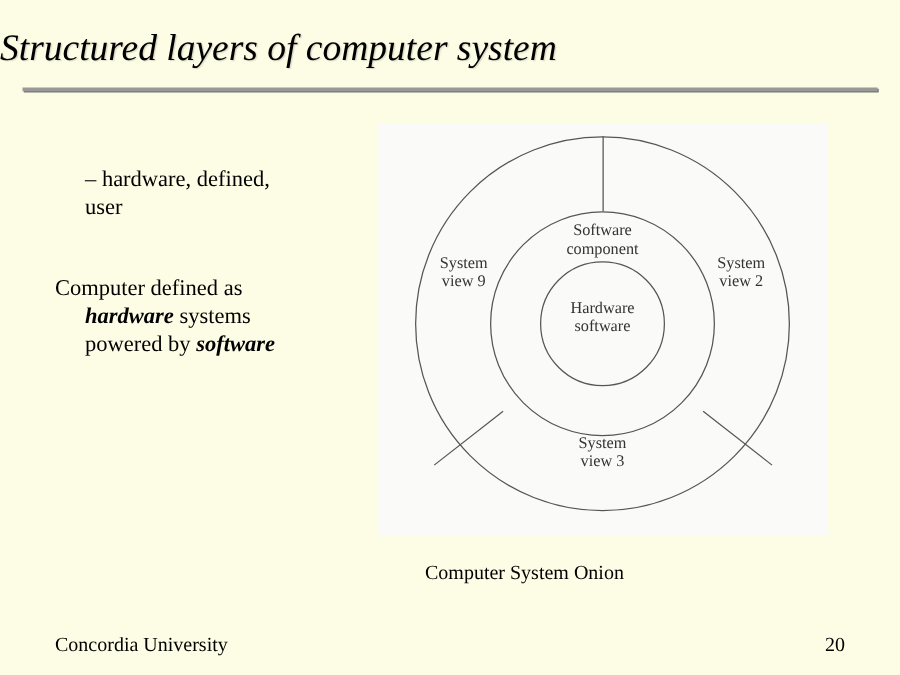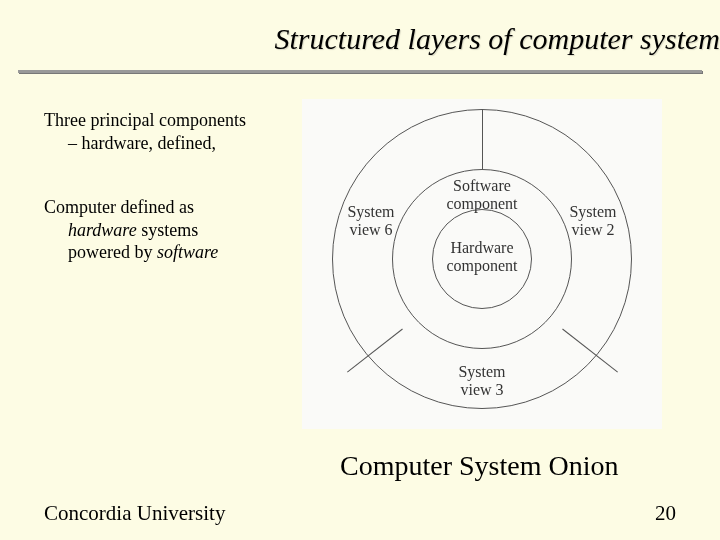"Structured layers of computer system" .title { margin-left: 35px -> none; text-align: right -> left }
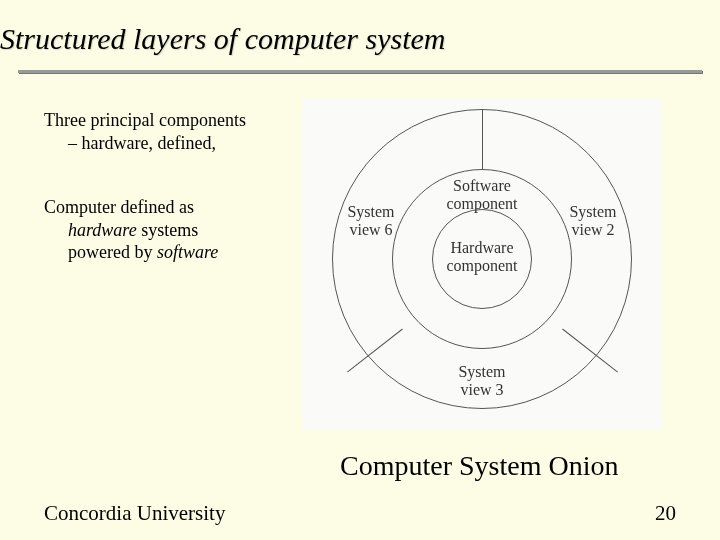"Three principal components" span { html: <span>Three principal components</span> -> none }
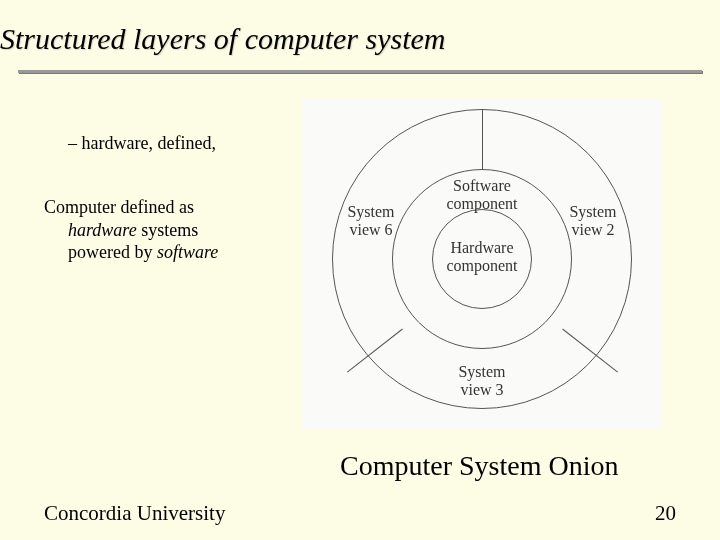"user" span.indent { html: none -> <span>user</span> }
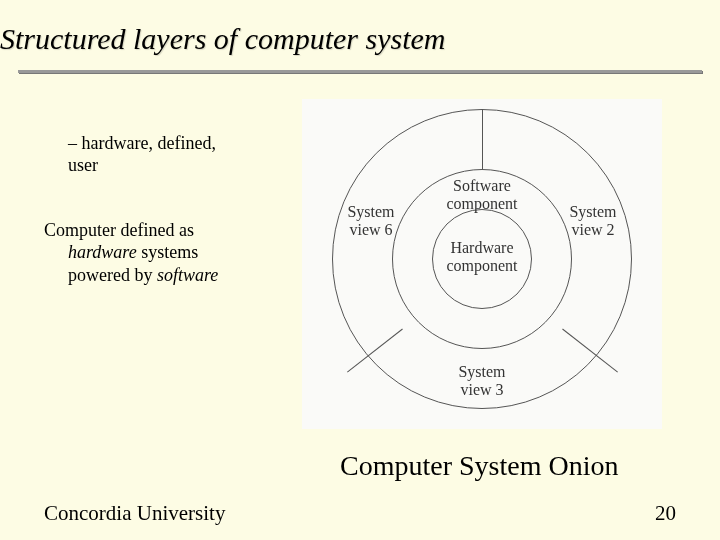"Software component" .dlabel { font-size: 16px -> 13px }
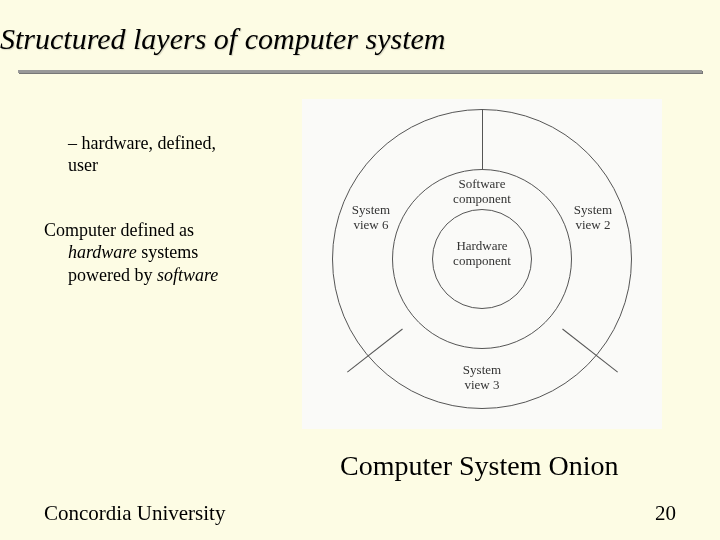"System view 6" div.dlabel { text: 6 -> 9 }
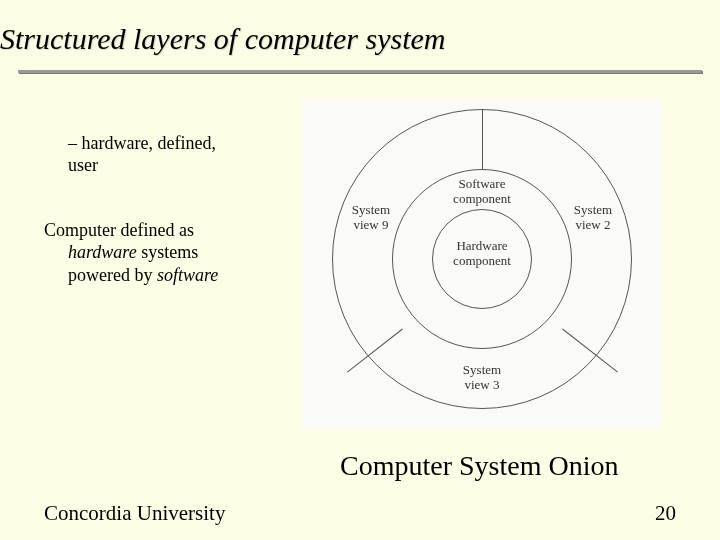"hardware" .ital { font-weight: none -> bold }
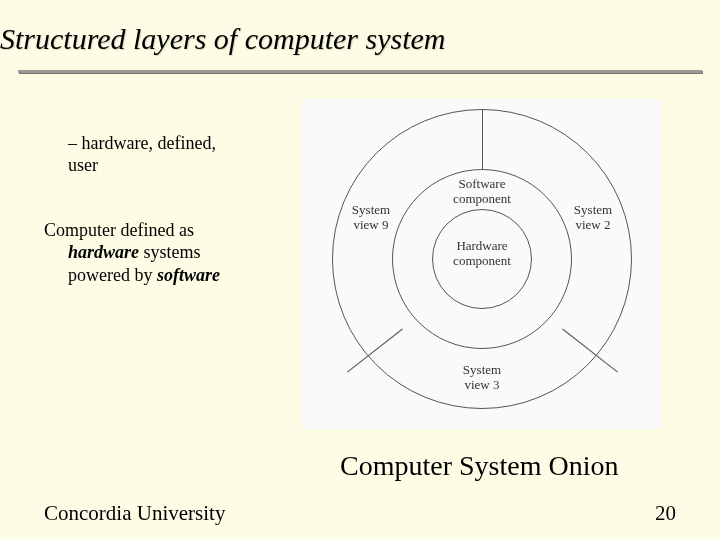"Hardware component" div.dlabel { text: component -> software }
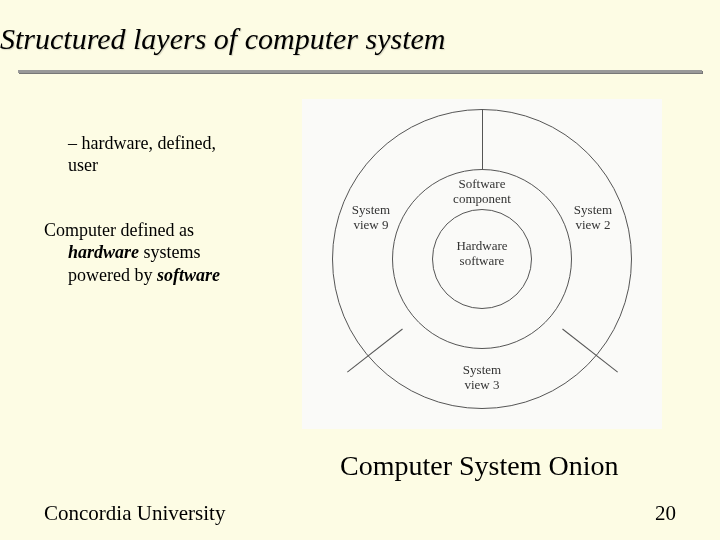"System view 3" .l-sv3 { top: 264px -> 248px }
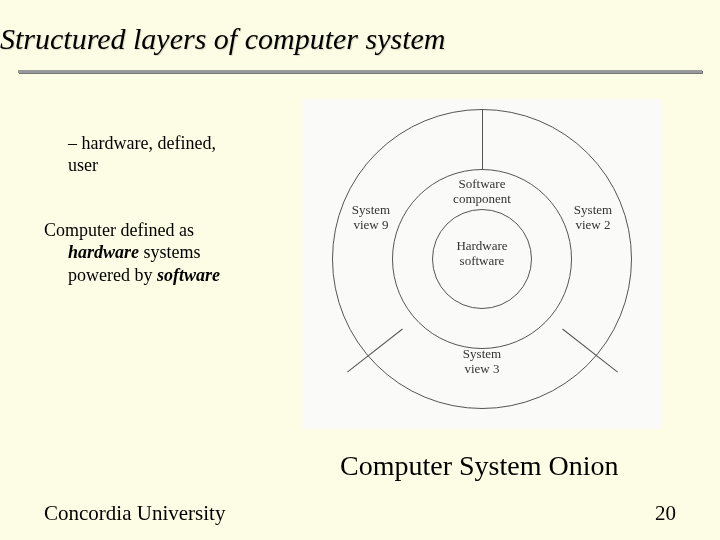"Computer System Onion" .caption { font-size: 28px -> 16px }
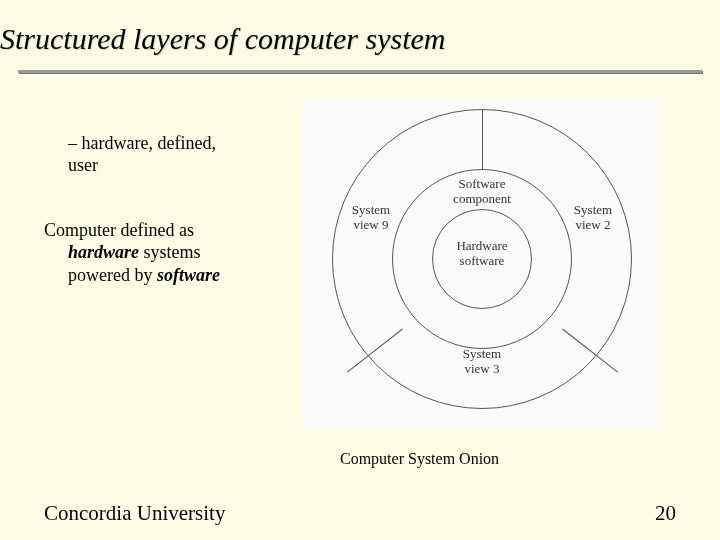"Concordia University" .footer { font-size: 21px -> 16px }
